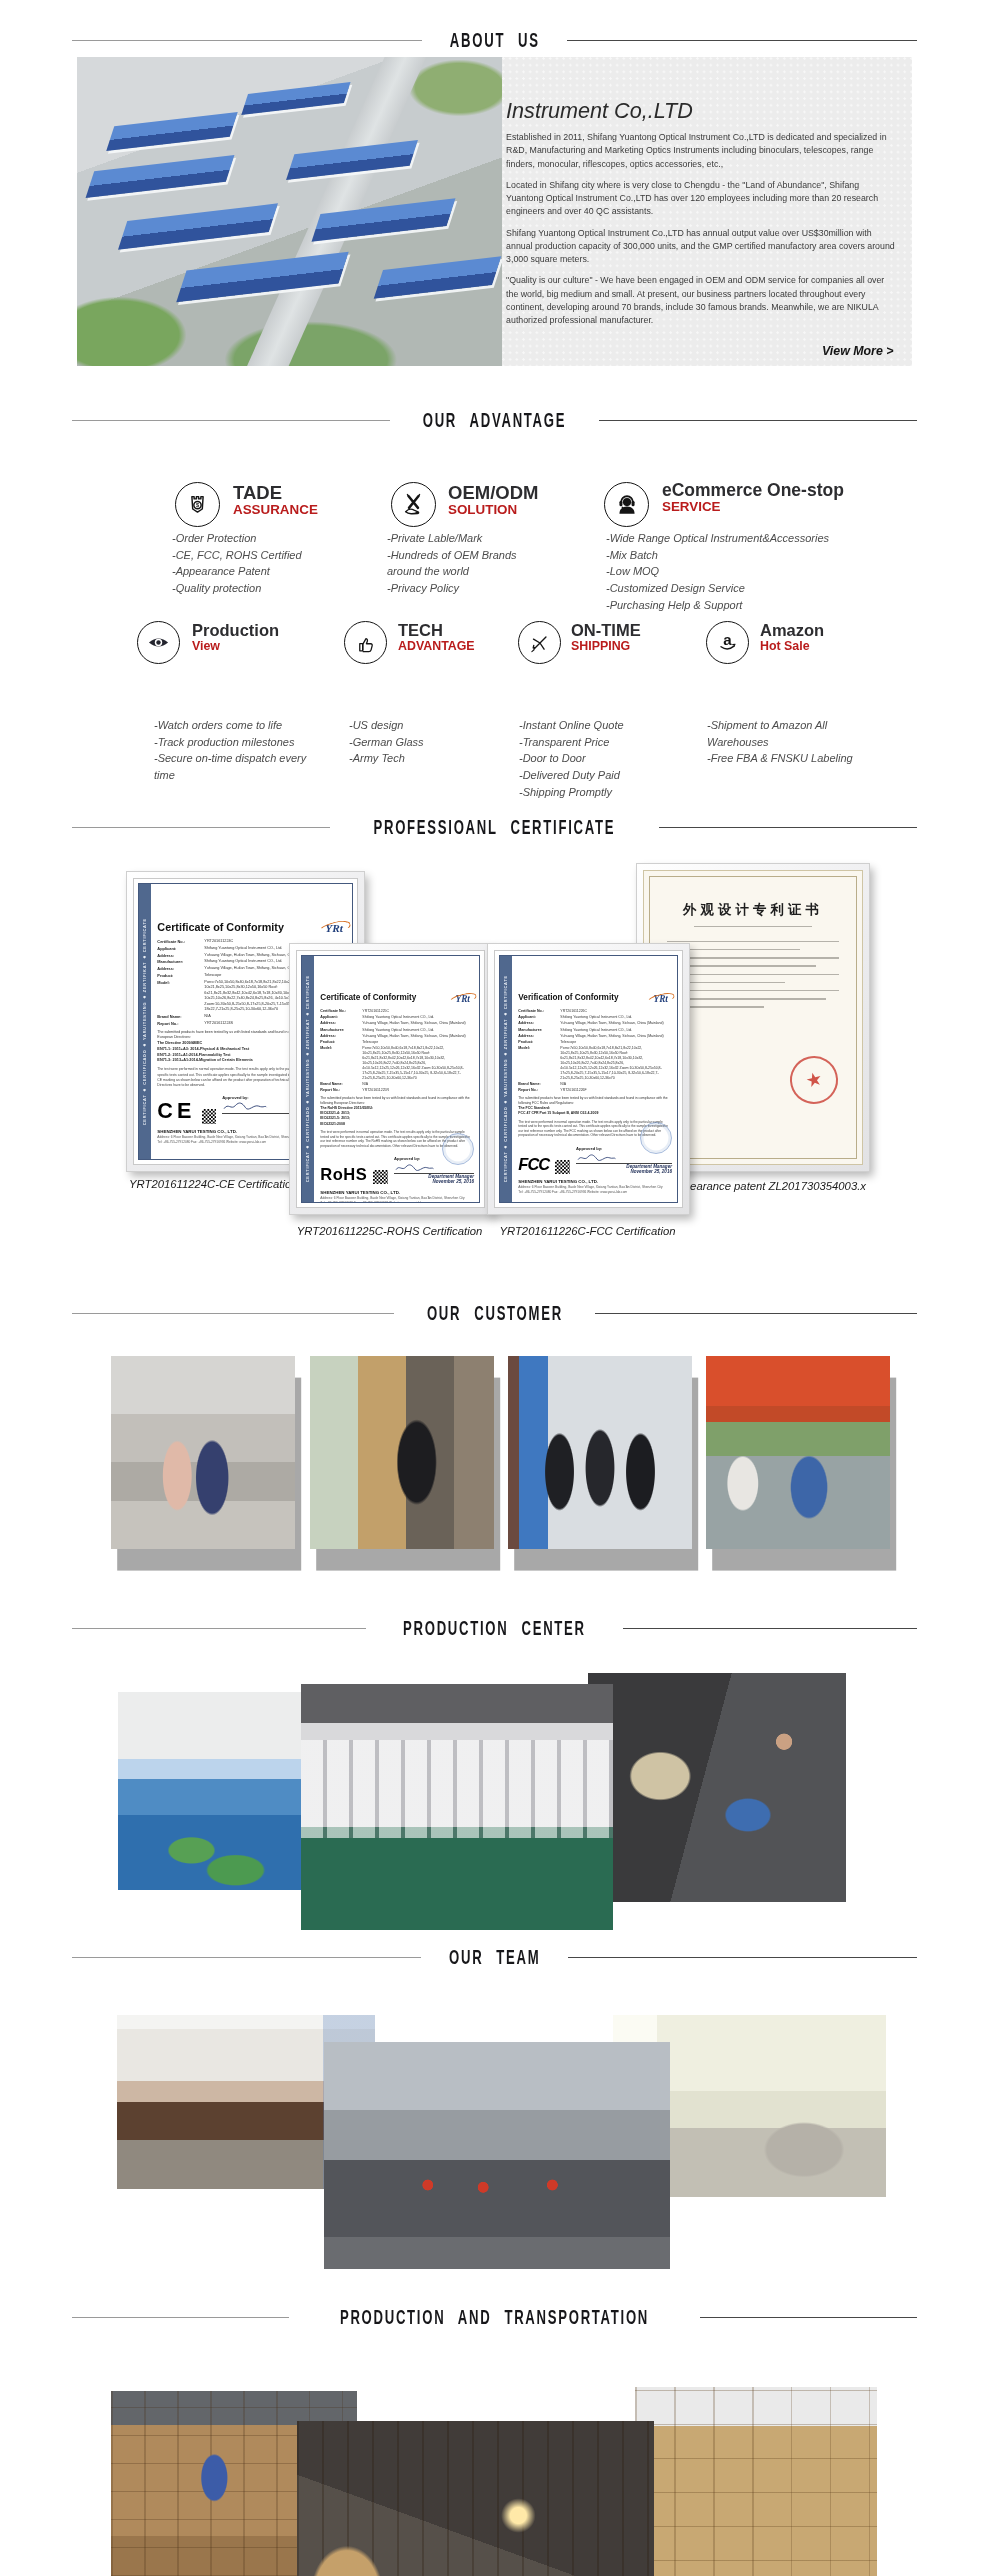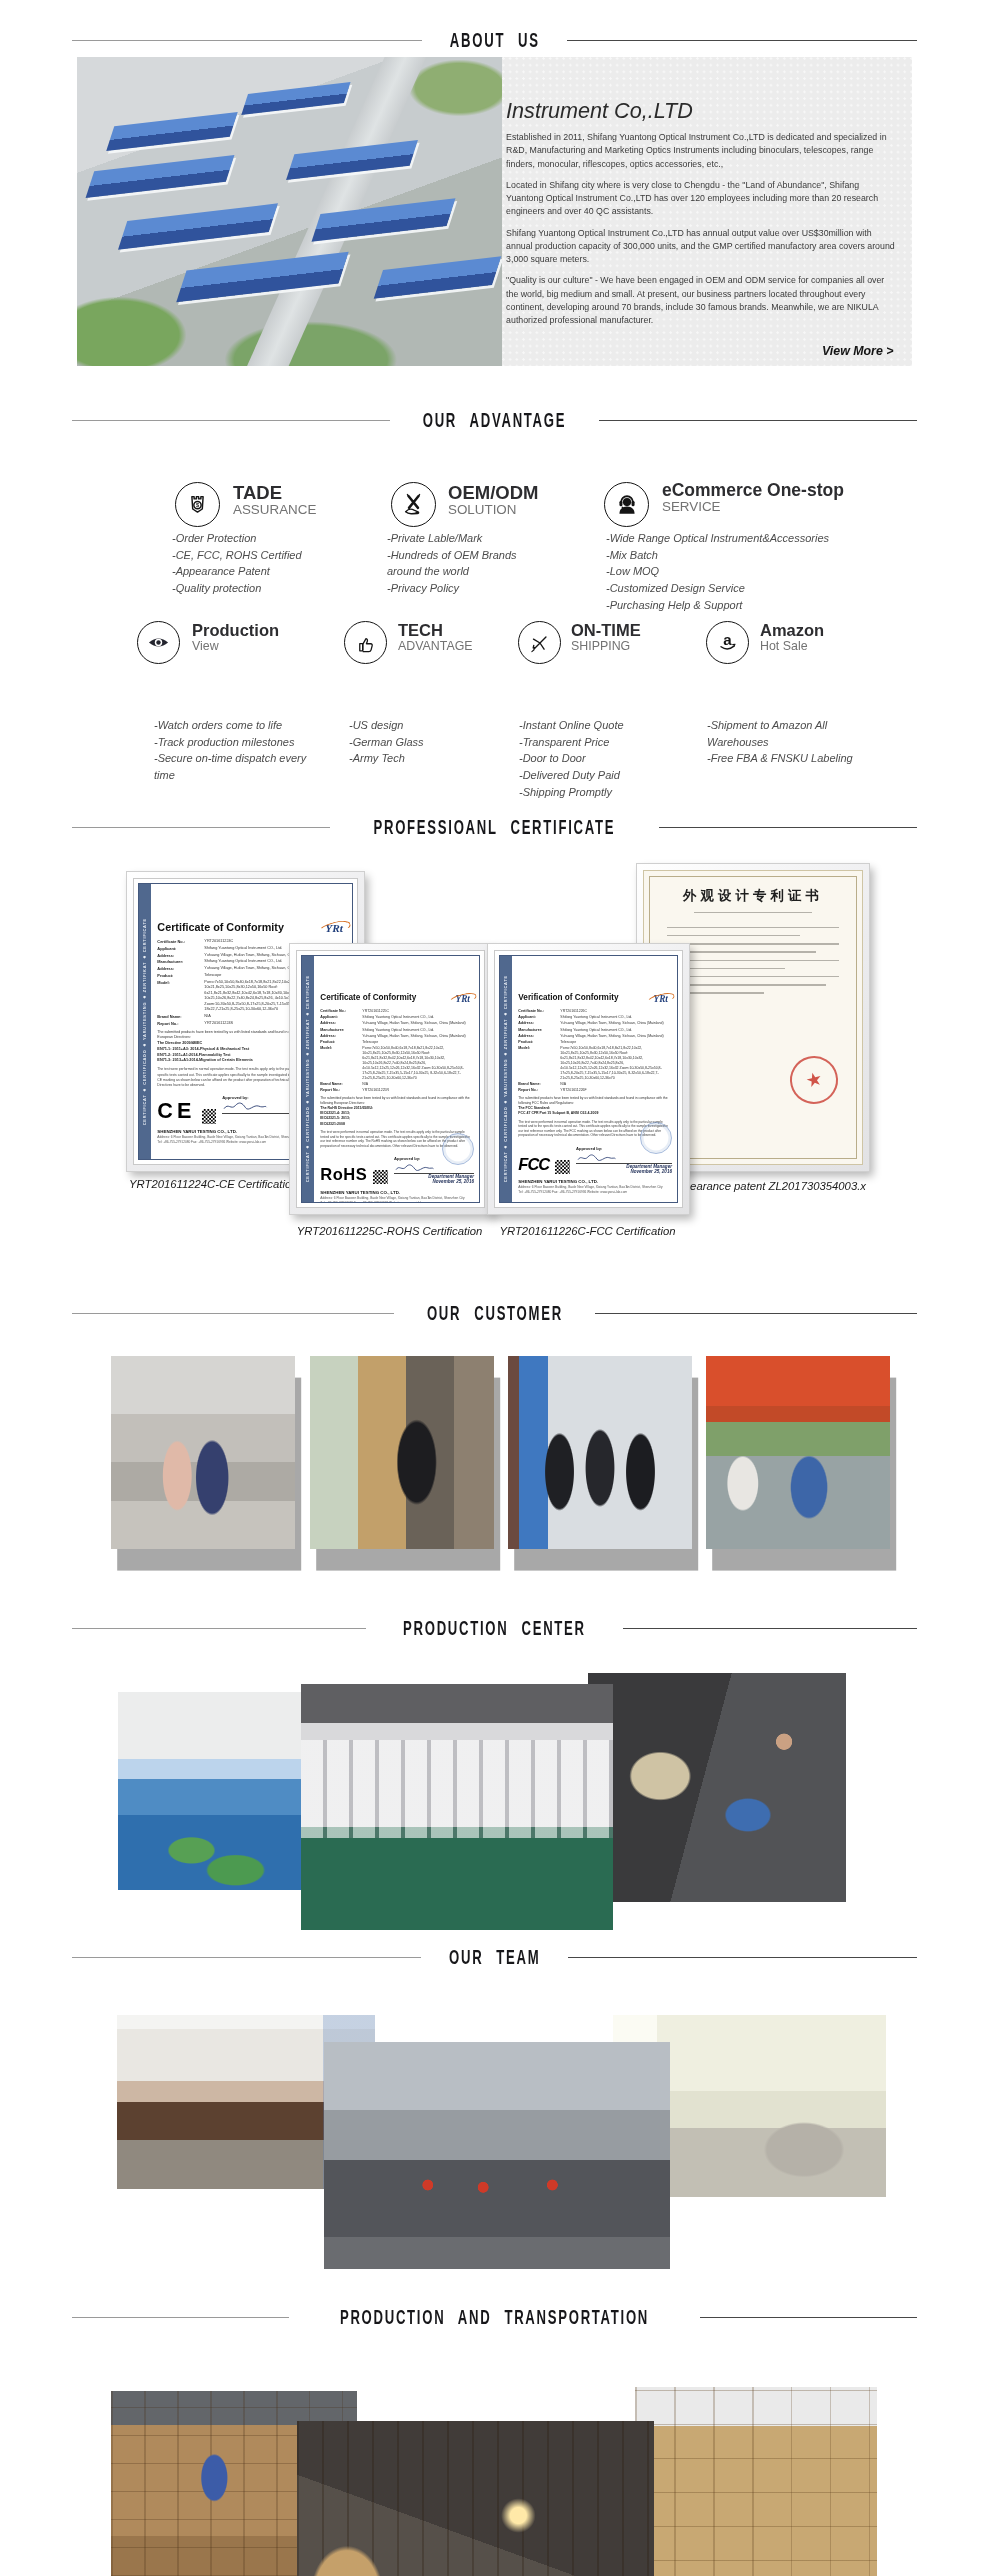"ASSURANCE" .adv-t2 { color: #737373 -> #b91c1c; font-weight: 400 -> 700 }
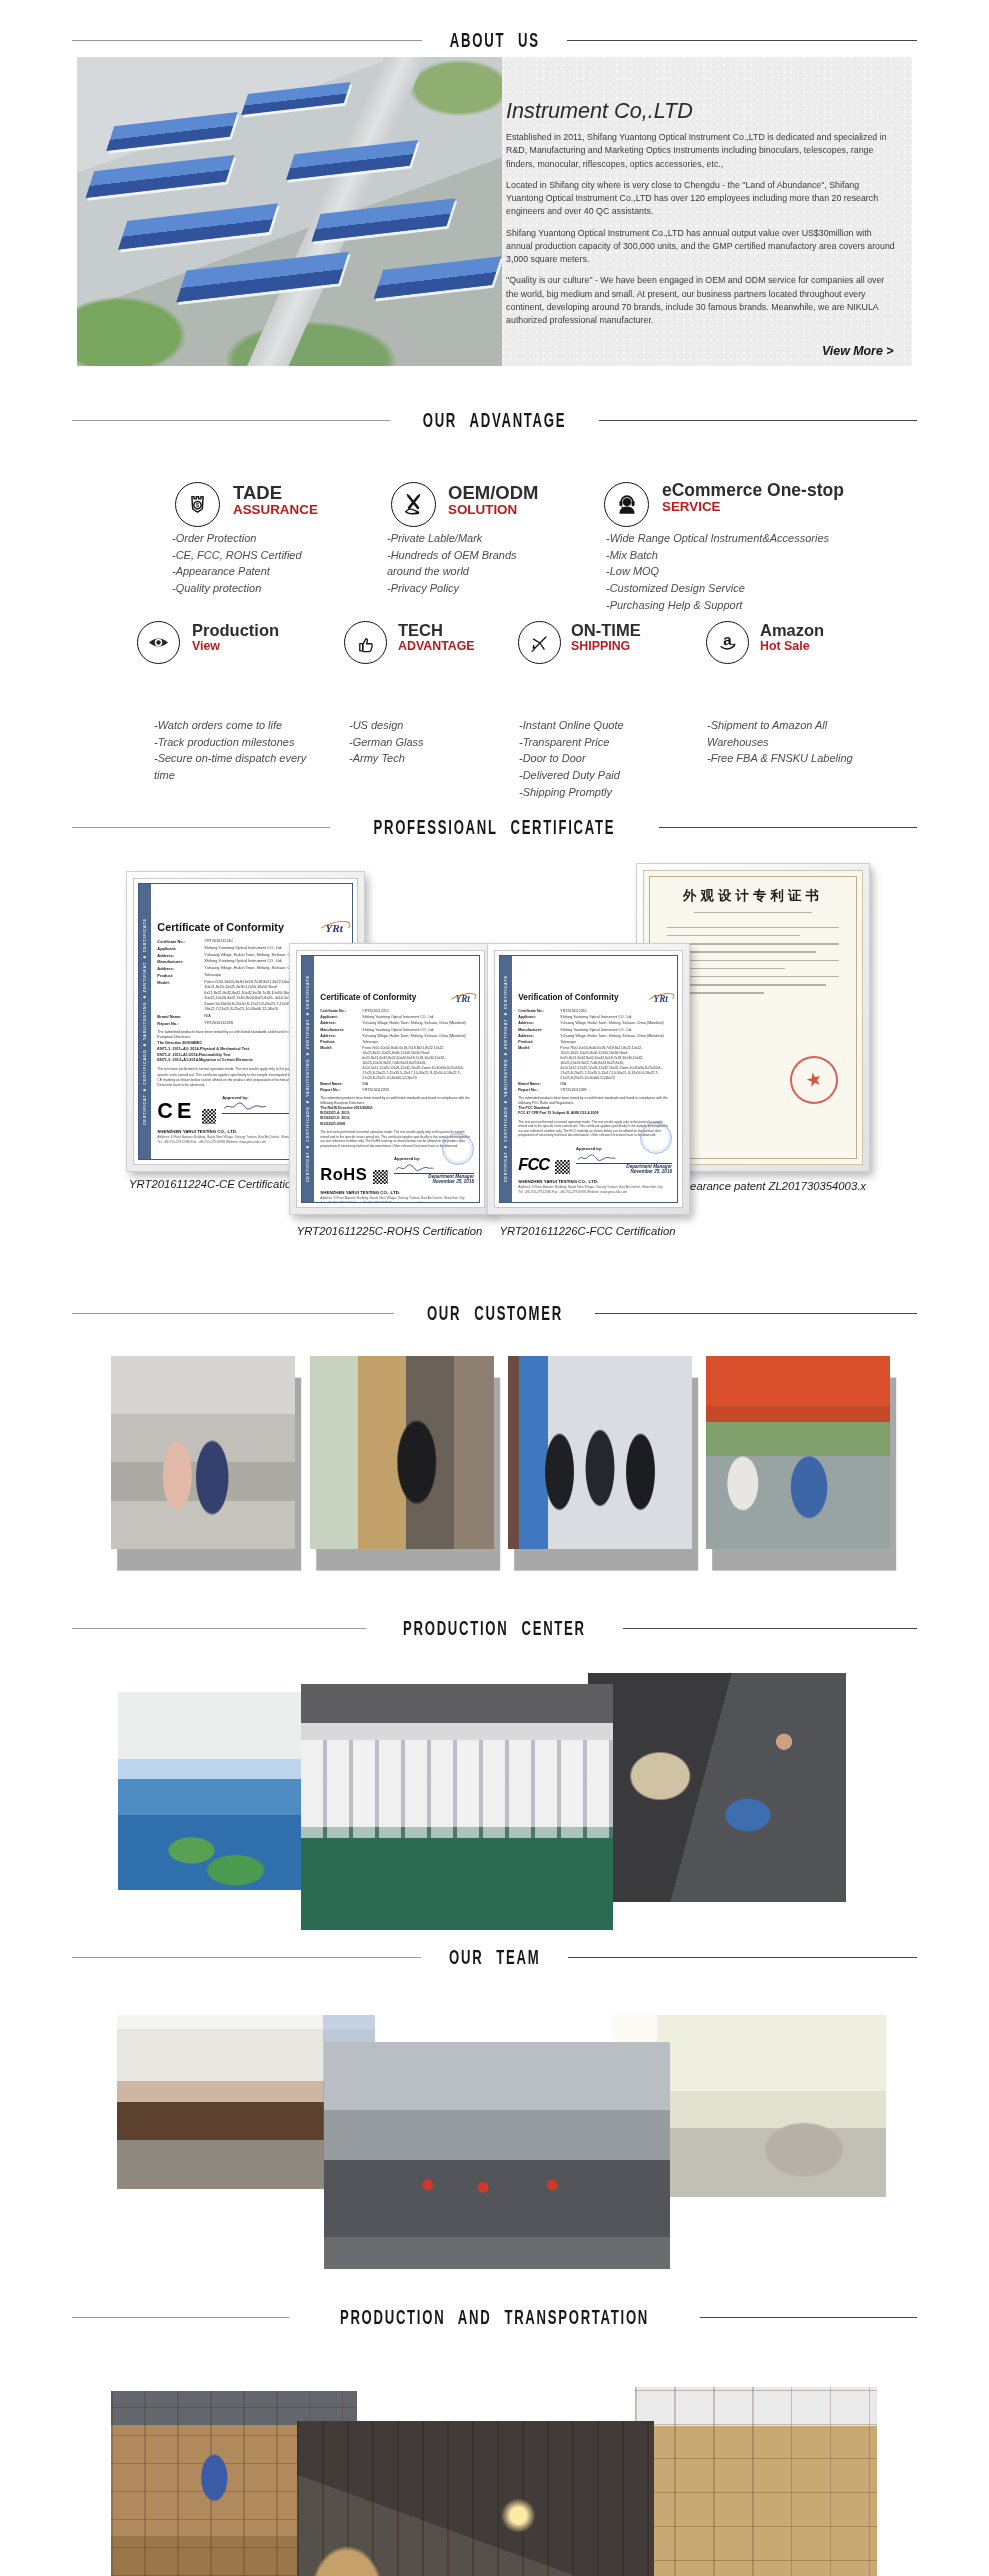"外观设计专利证书" .pat-title { margin-top: 16px -> 30px }
